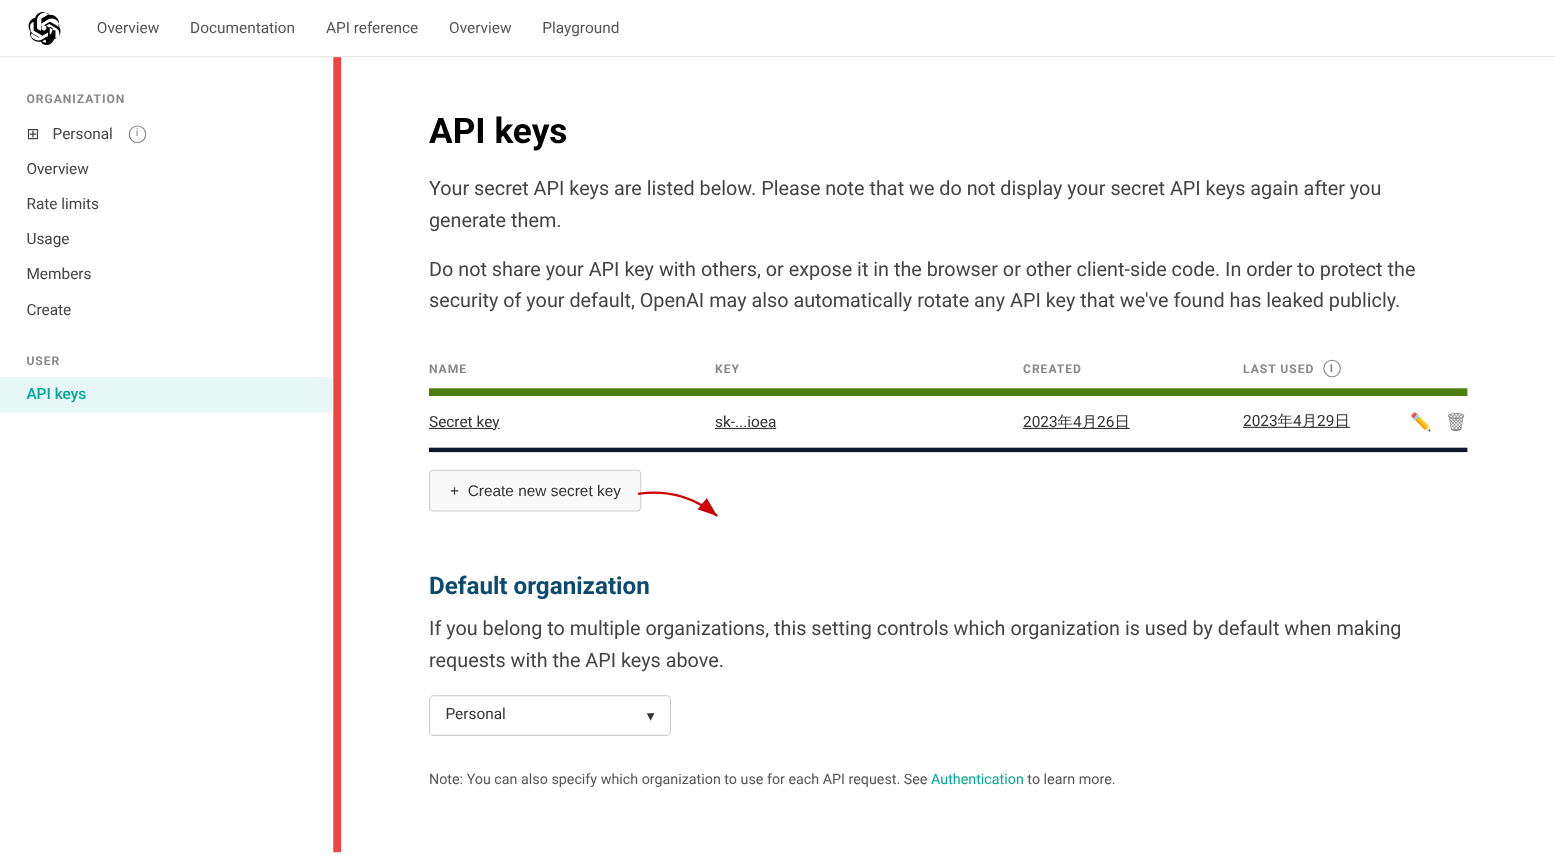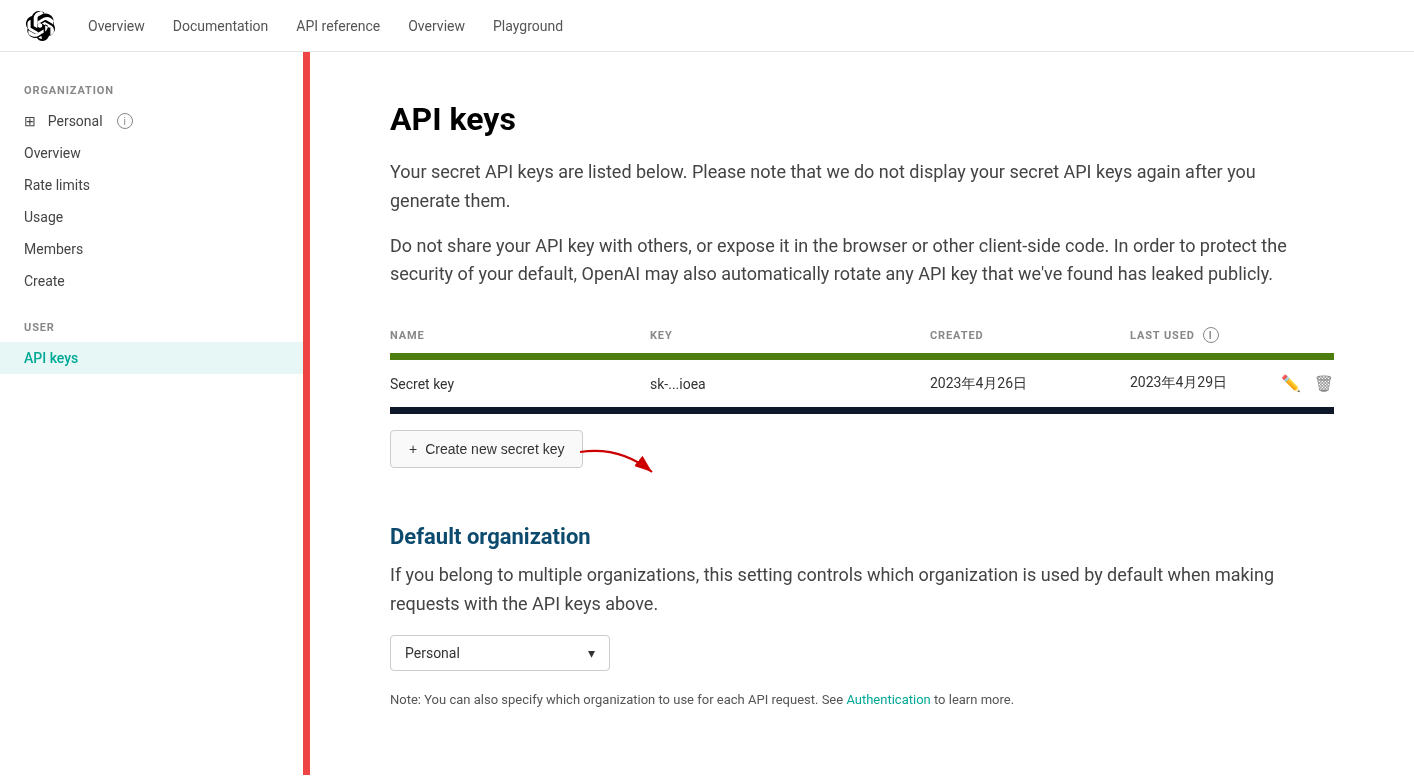"Secret key" .api-table td { border-bottom: 7px solid #0f172a -> 4px solid #0f172a; text-decoration: none -> underline }
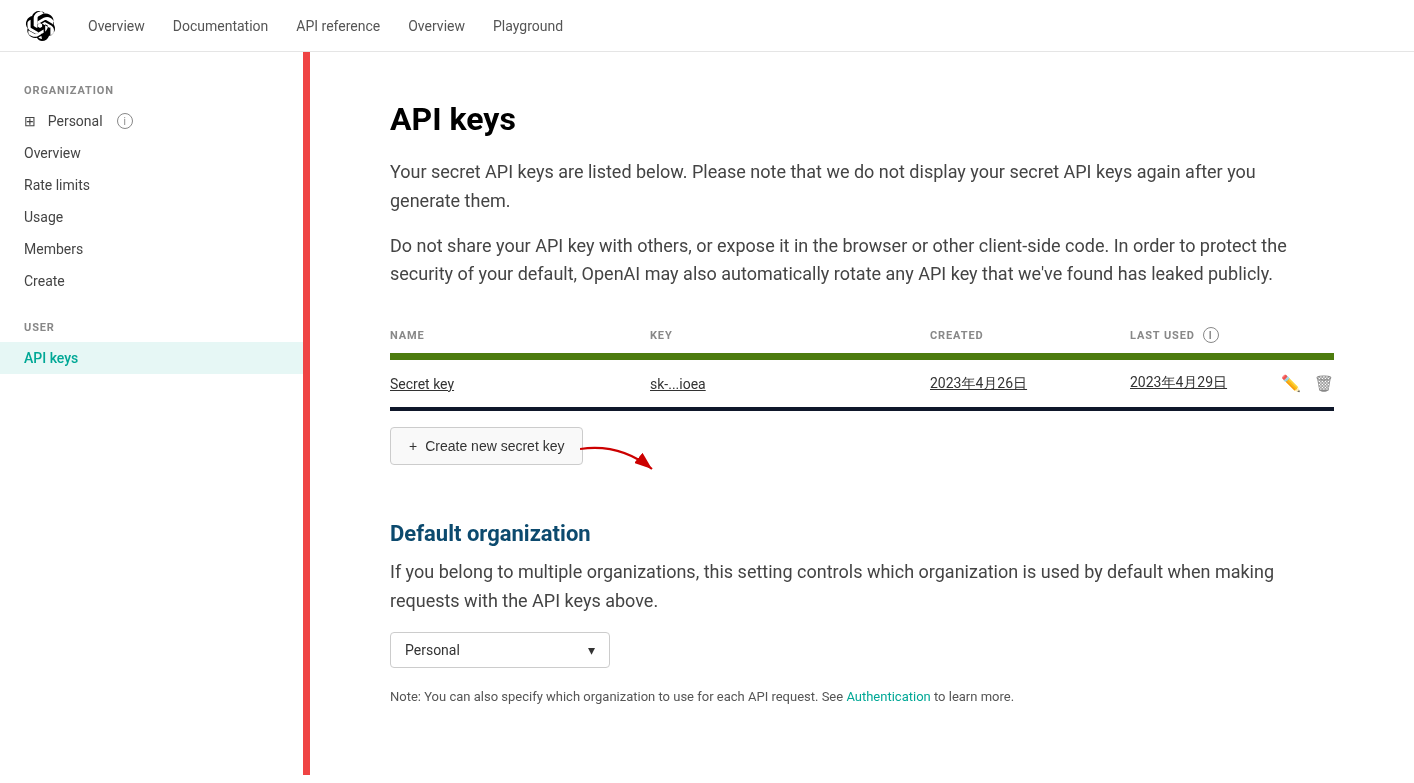"Note: You can also specify" .note-text { margin-top: 19px -> 31px }
